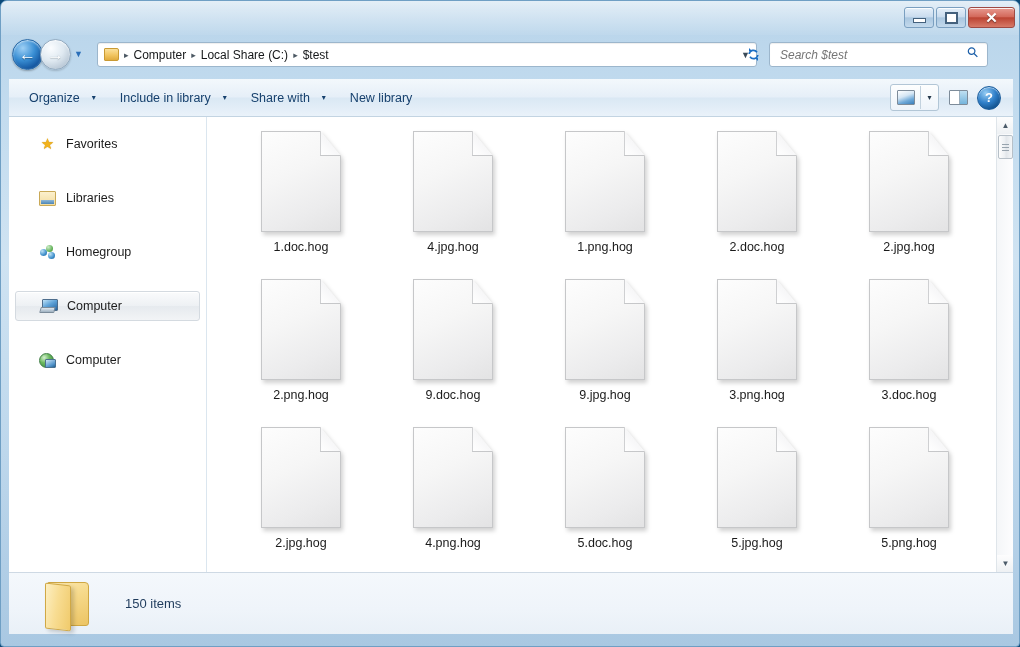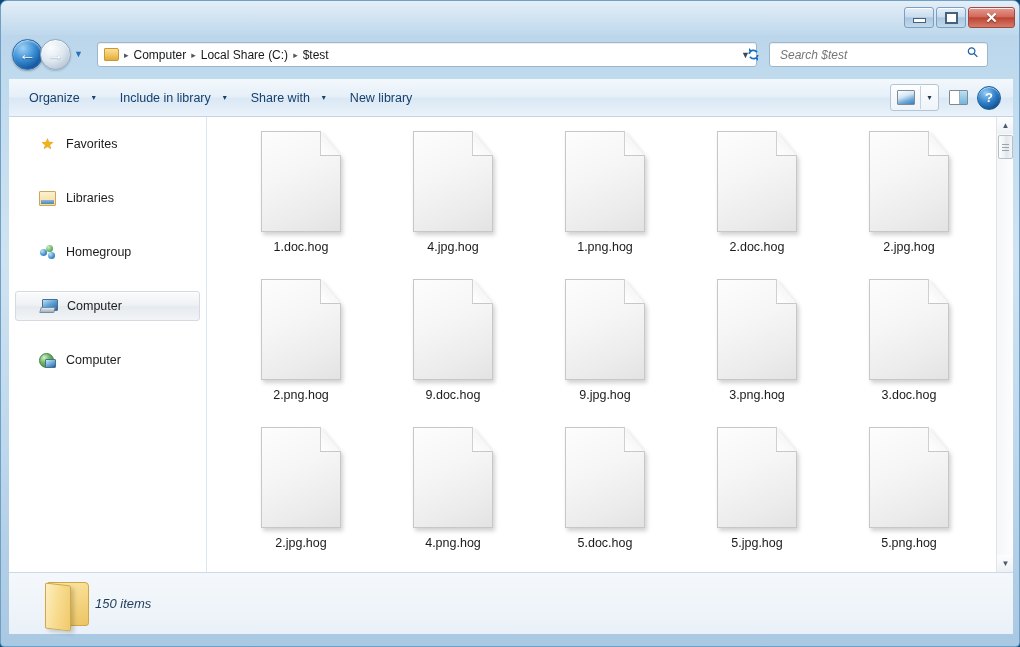"150 items" #status-text { font-style: italic -> none; margin-left: none -> 30px }
